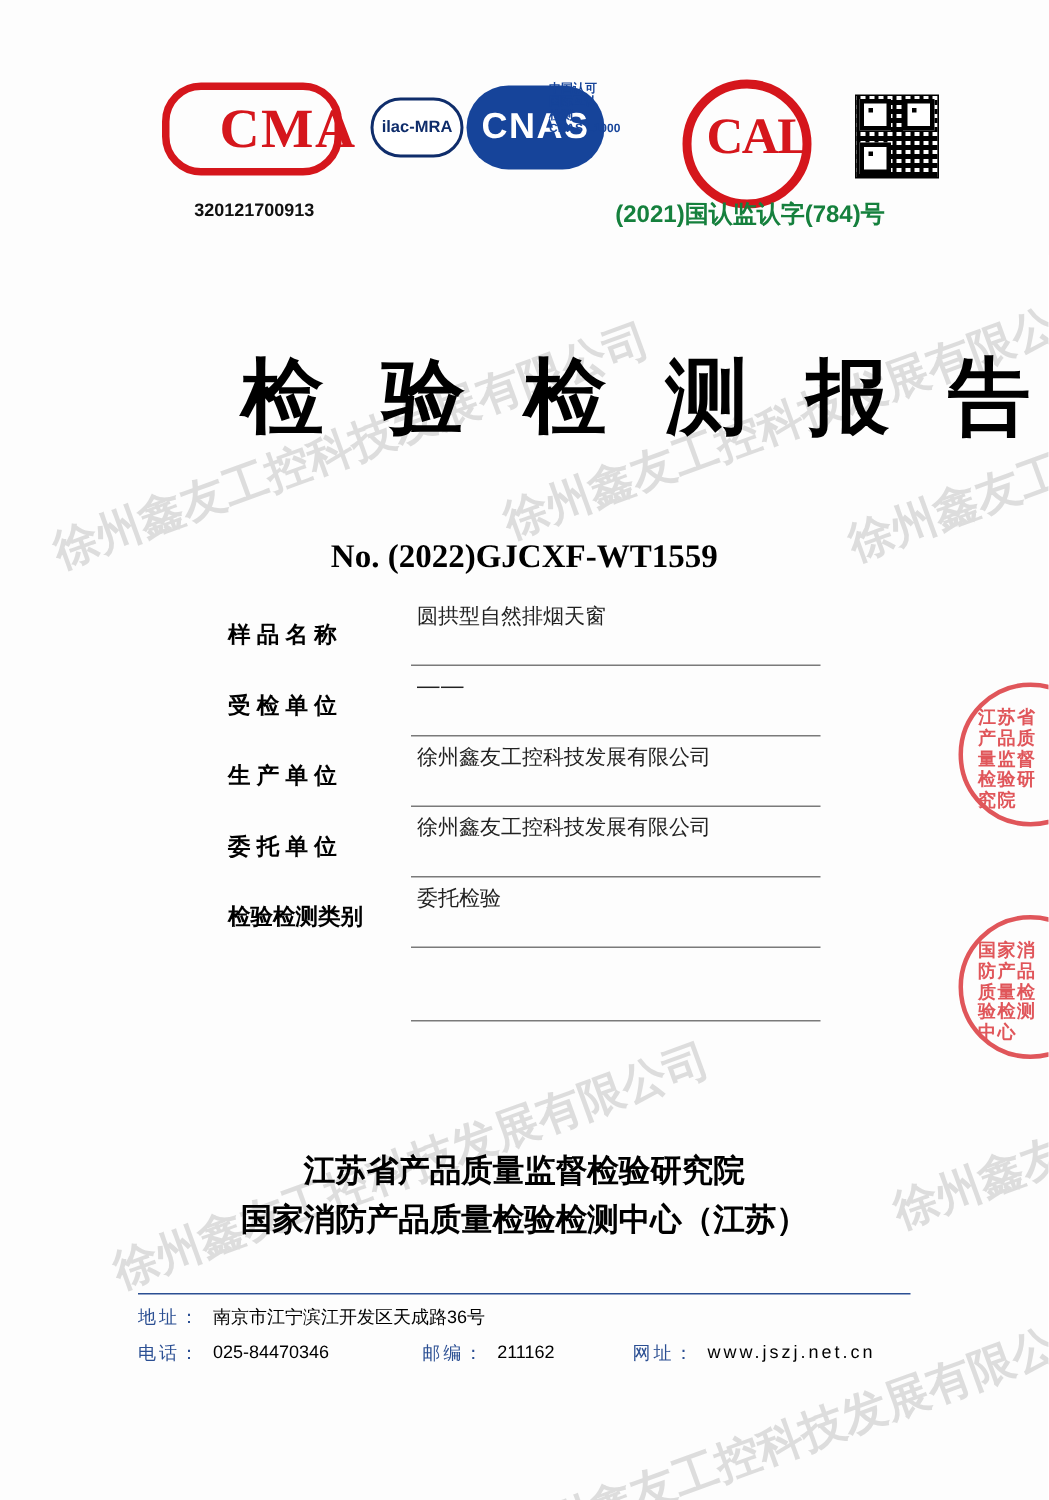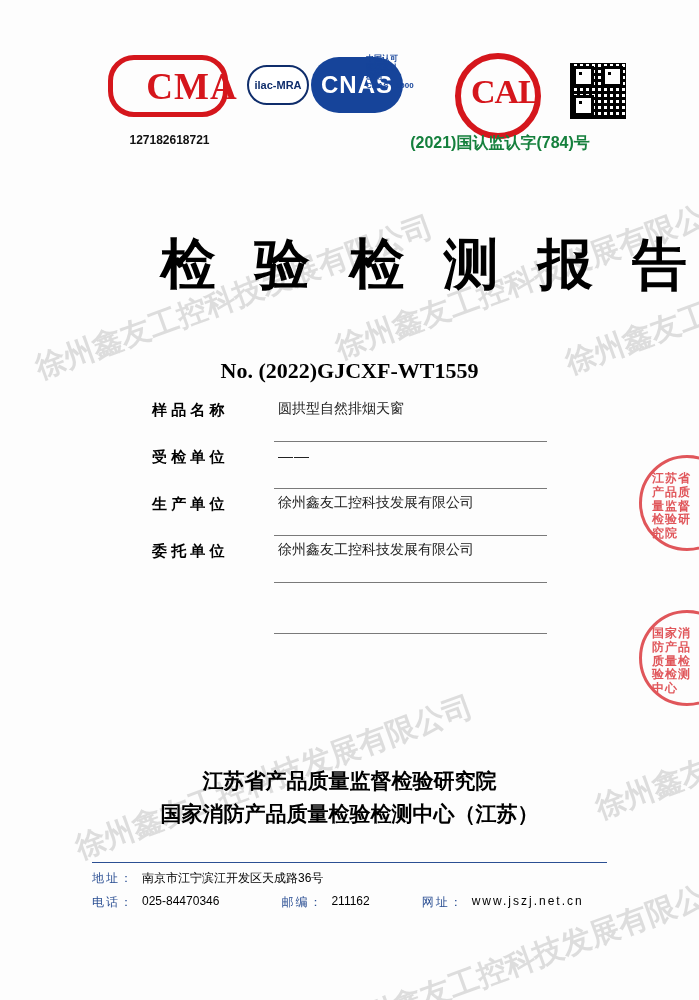"127182618721" div.cma-num { text: 127182618721 -> 320121700913 }
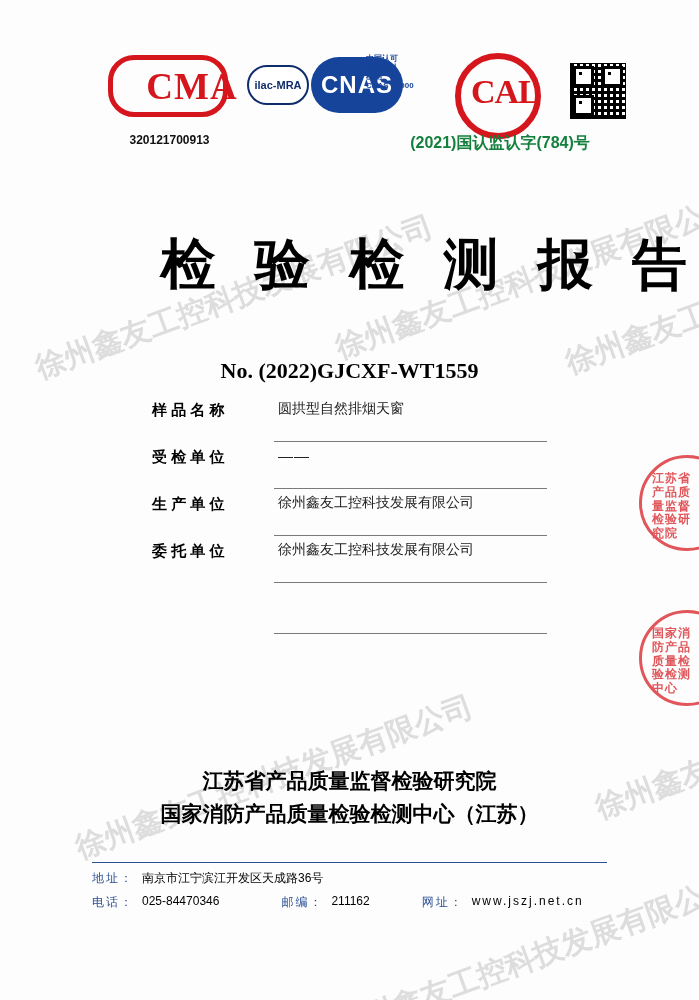"样 品 名 称" .field-row { align-items: flex-start -> center }
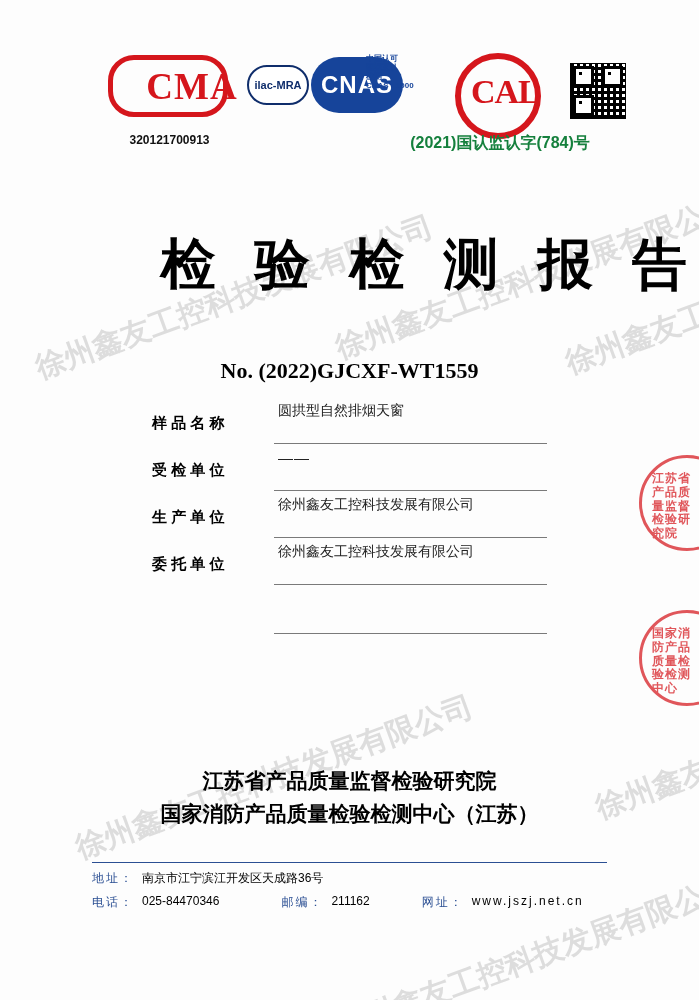"检验检测类别" div.field-row { html: none -> <div> <div>检验检测类别</div> <div> <div>委托检验</div> </div> </div> }
